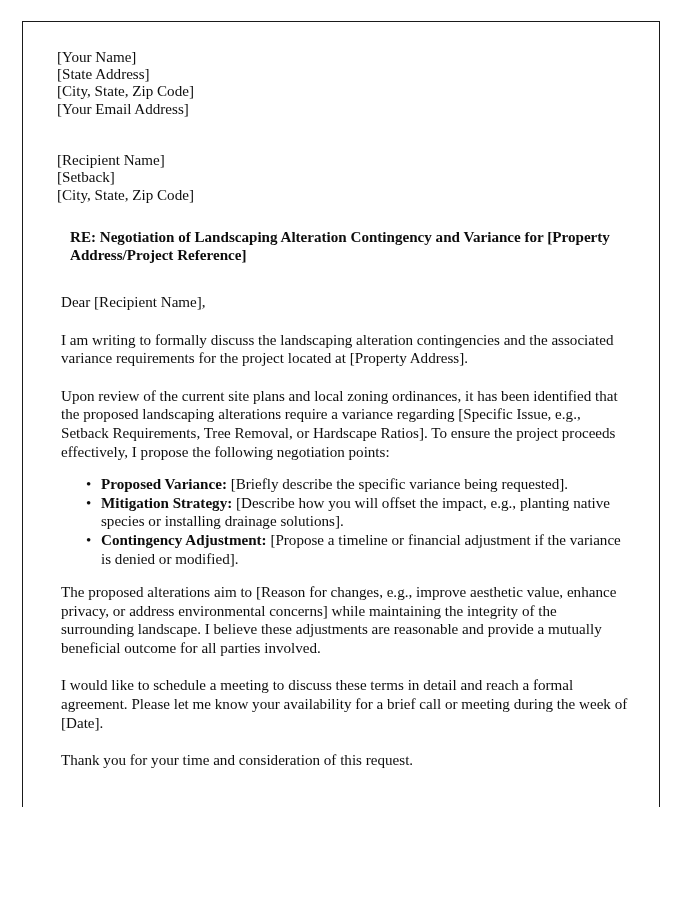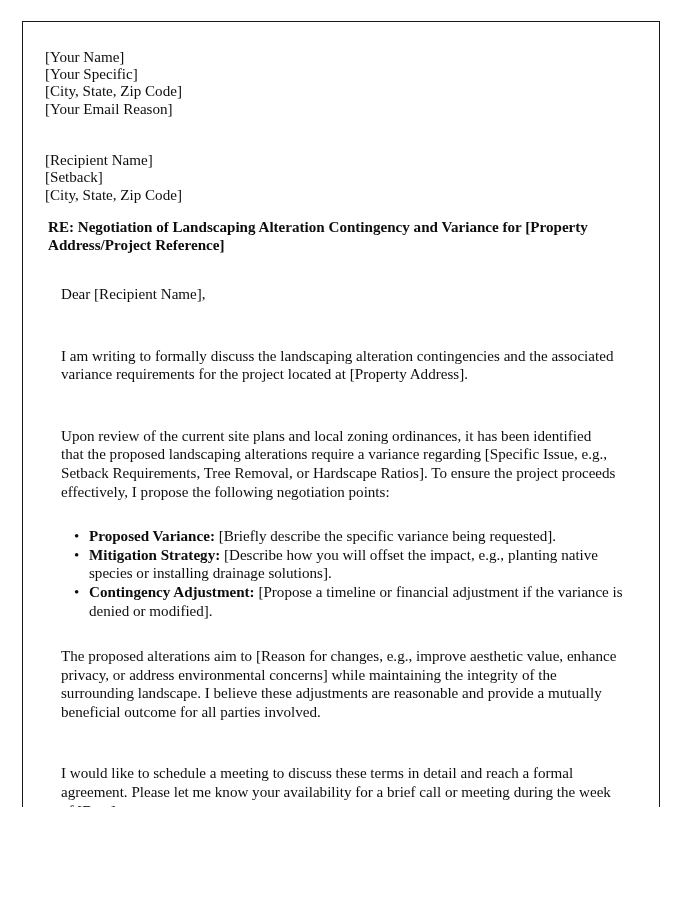"[Your Name]" .page { padding-left: none -> 12px }
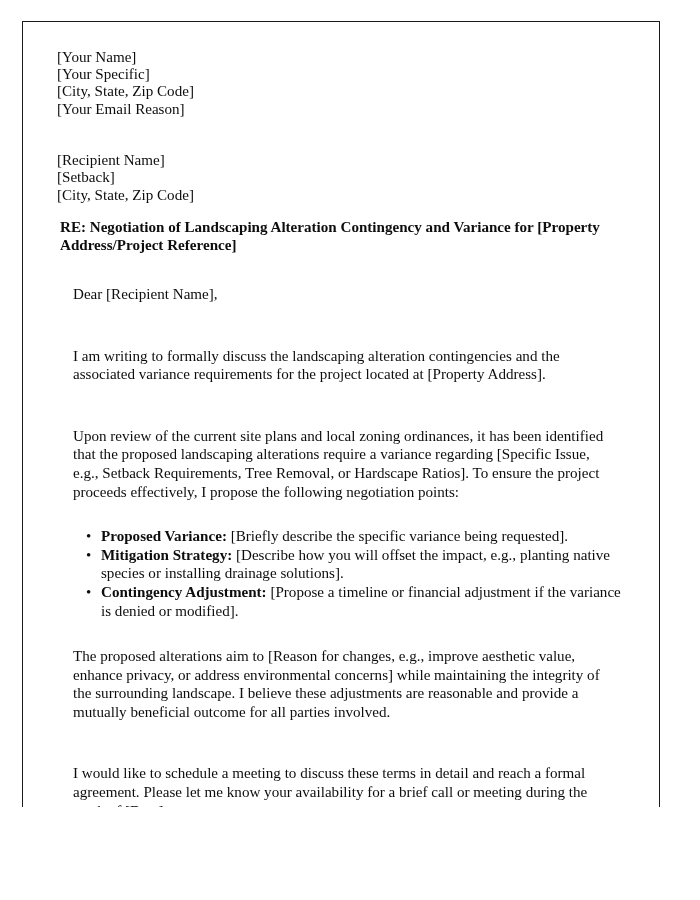"[Your Specific]" span.addr-line { text: Your Specific -> State Address }
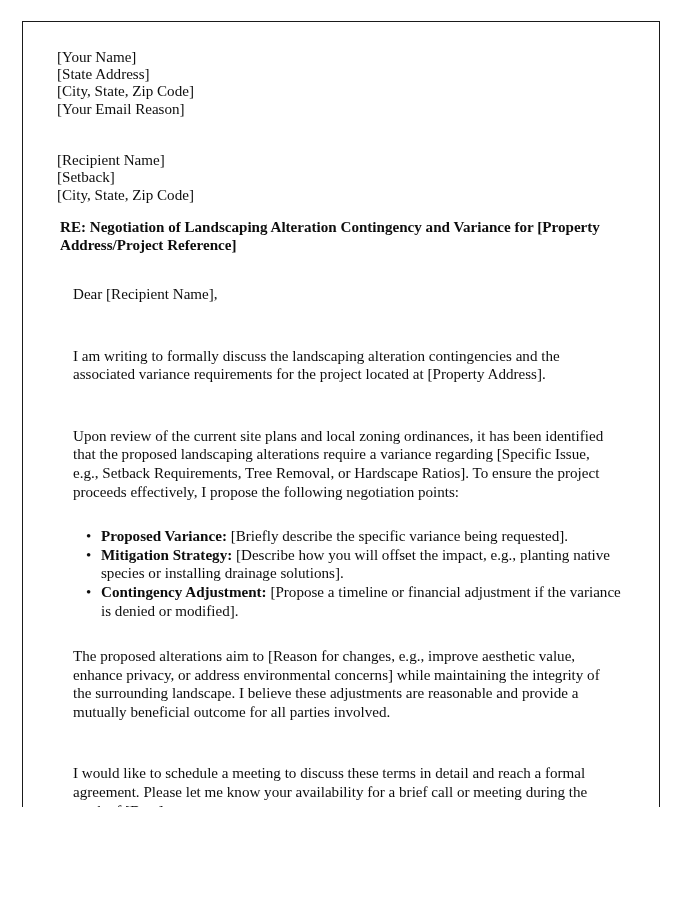"[Your Email Reason]" span.addr-line { text: Reason -> Address }
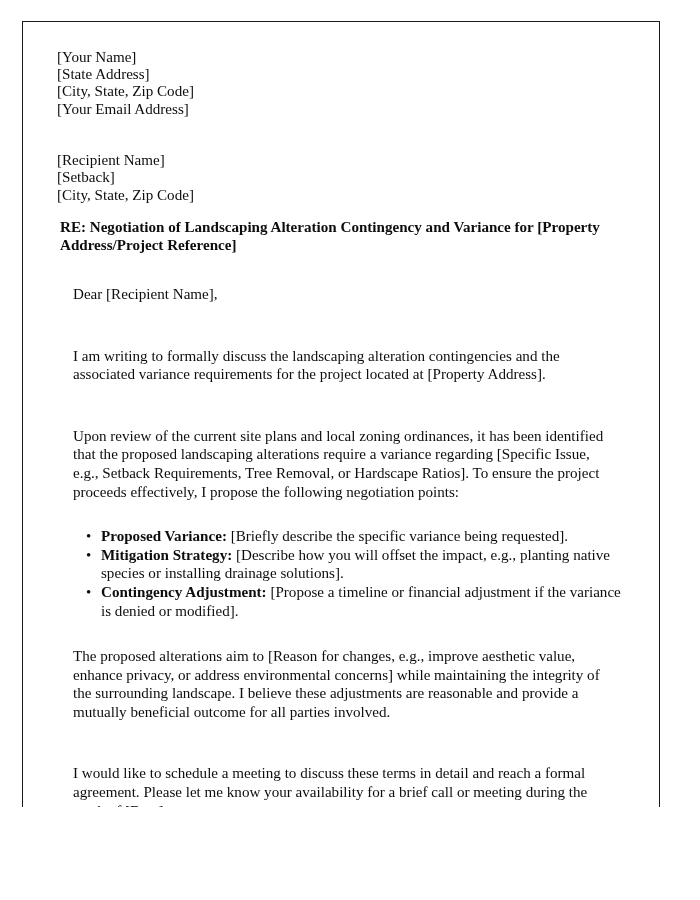"RE: Negotiation of Landscaping" .subject { margin: 3px -> 13px }
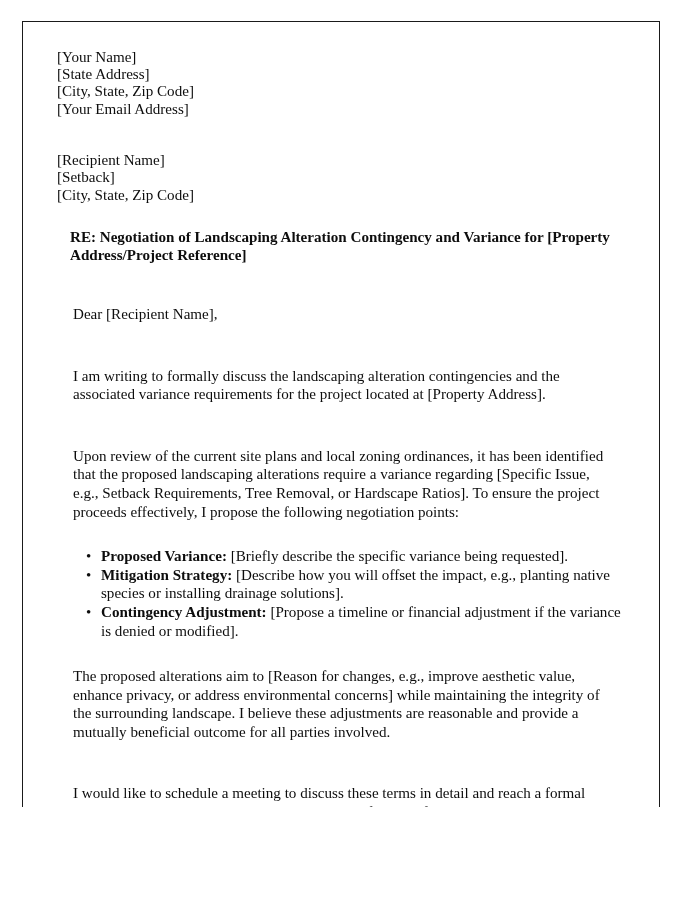"Dear [Recipient Name]," .para { margin: 16px -> 4px }
